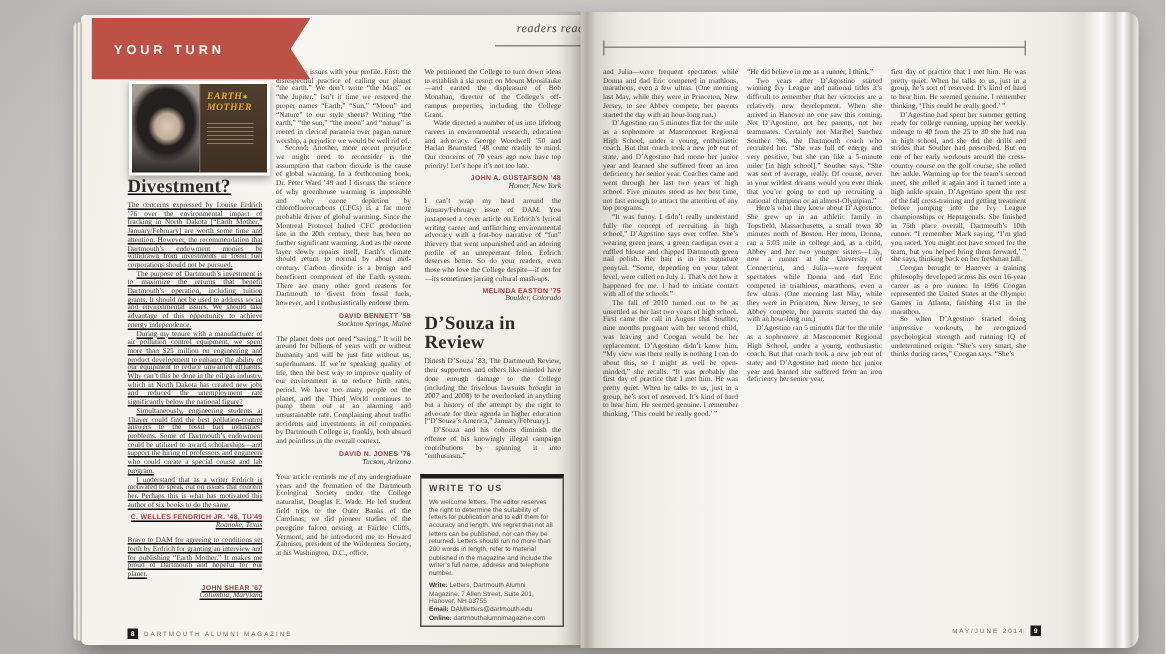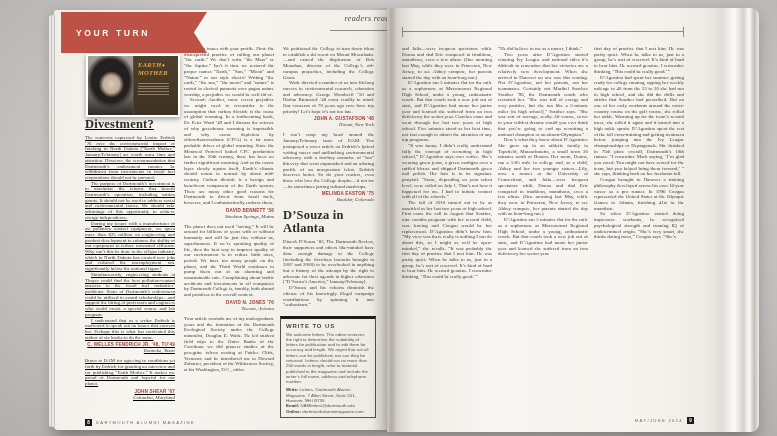"D’Souza in Atlanta" div.blk { text: Atlanta -> Review }
